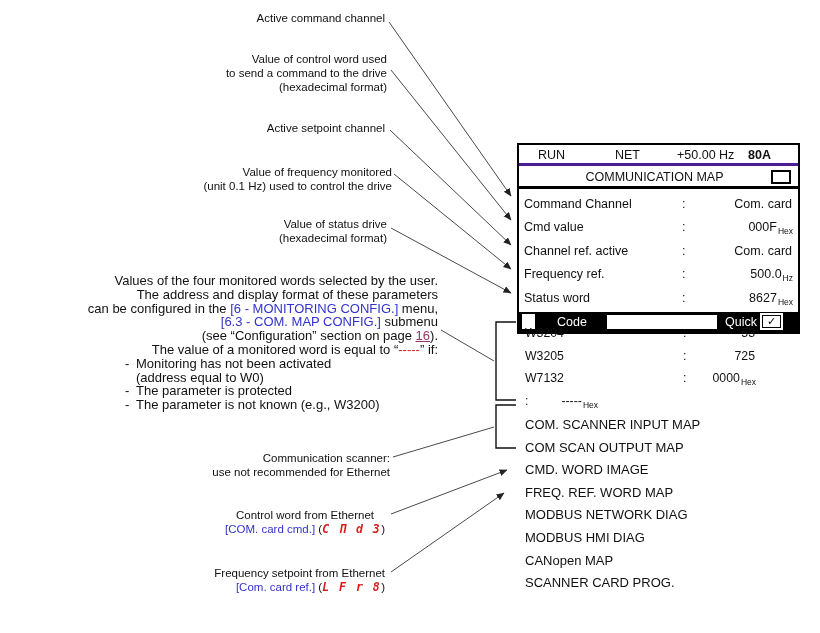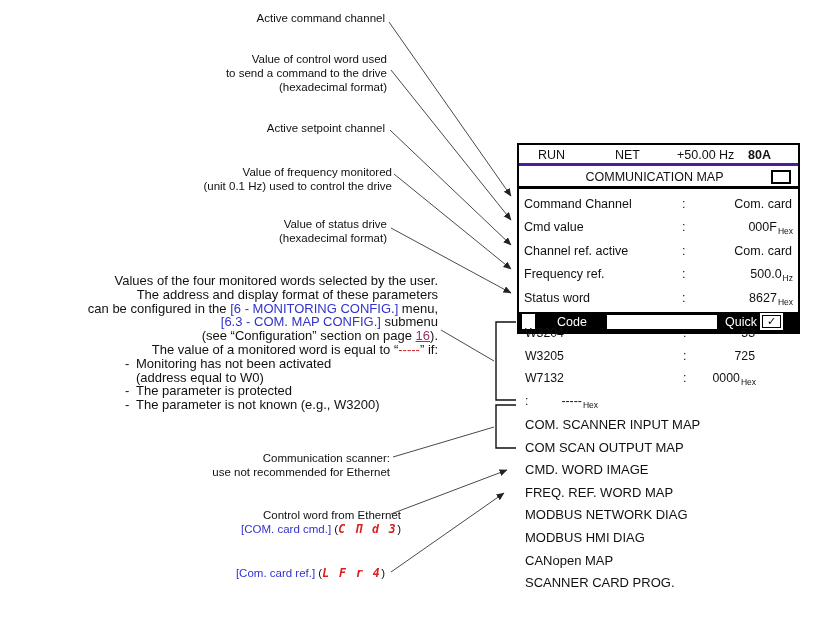"Control word from Ethernet" div.callout { right: 419px -> 435px; text-align: none -> center }
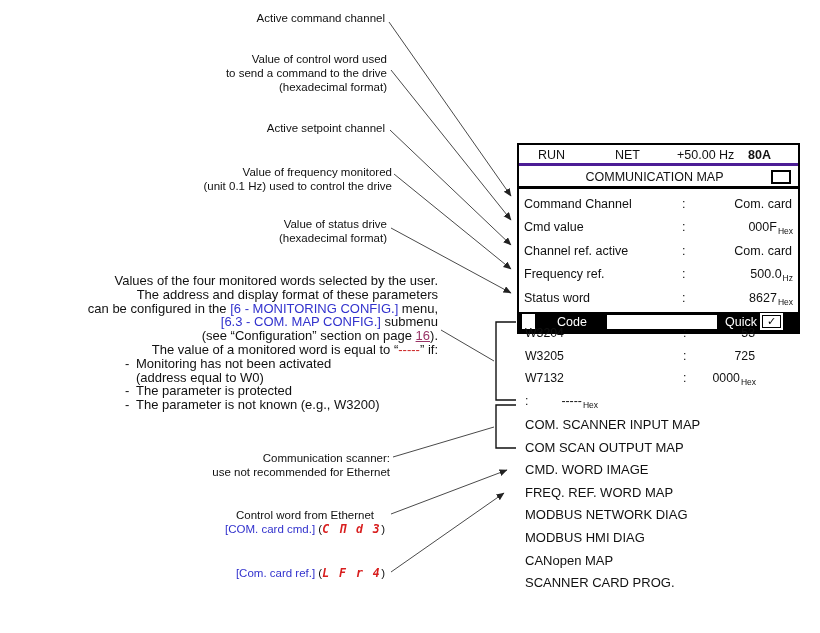"Frequency setpoint from Ethernet" div { html: none -> <div>Frequency setpoint from Ethernet</div> }
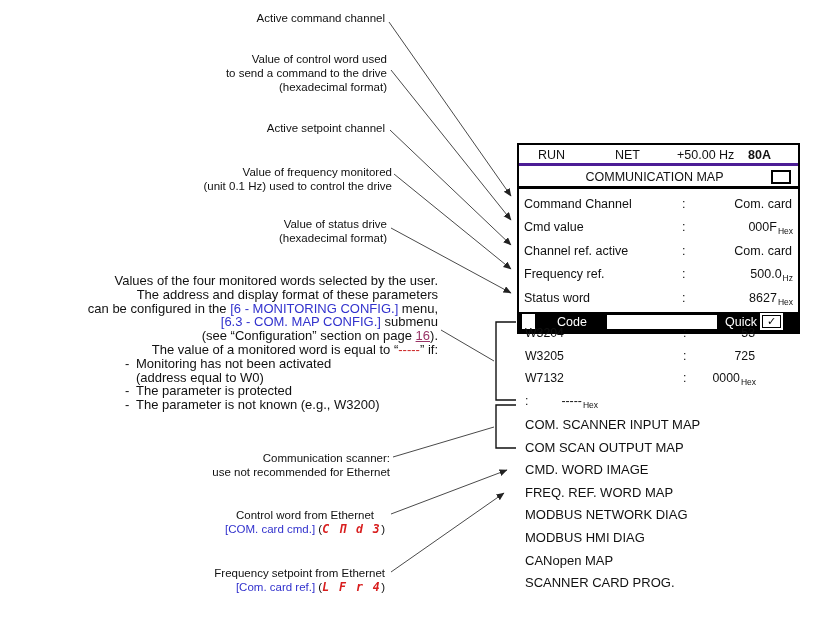"L F r 4" span.seg { text: 4 -> 8 }
